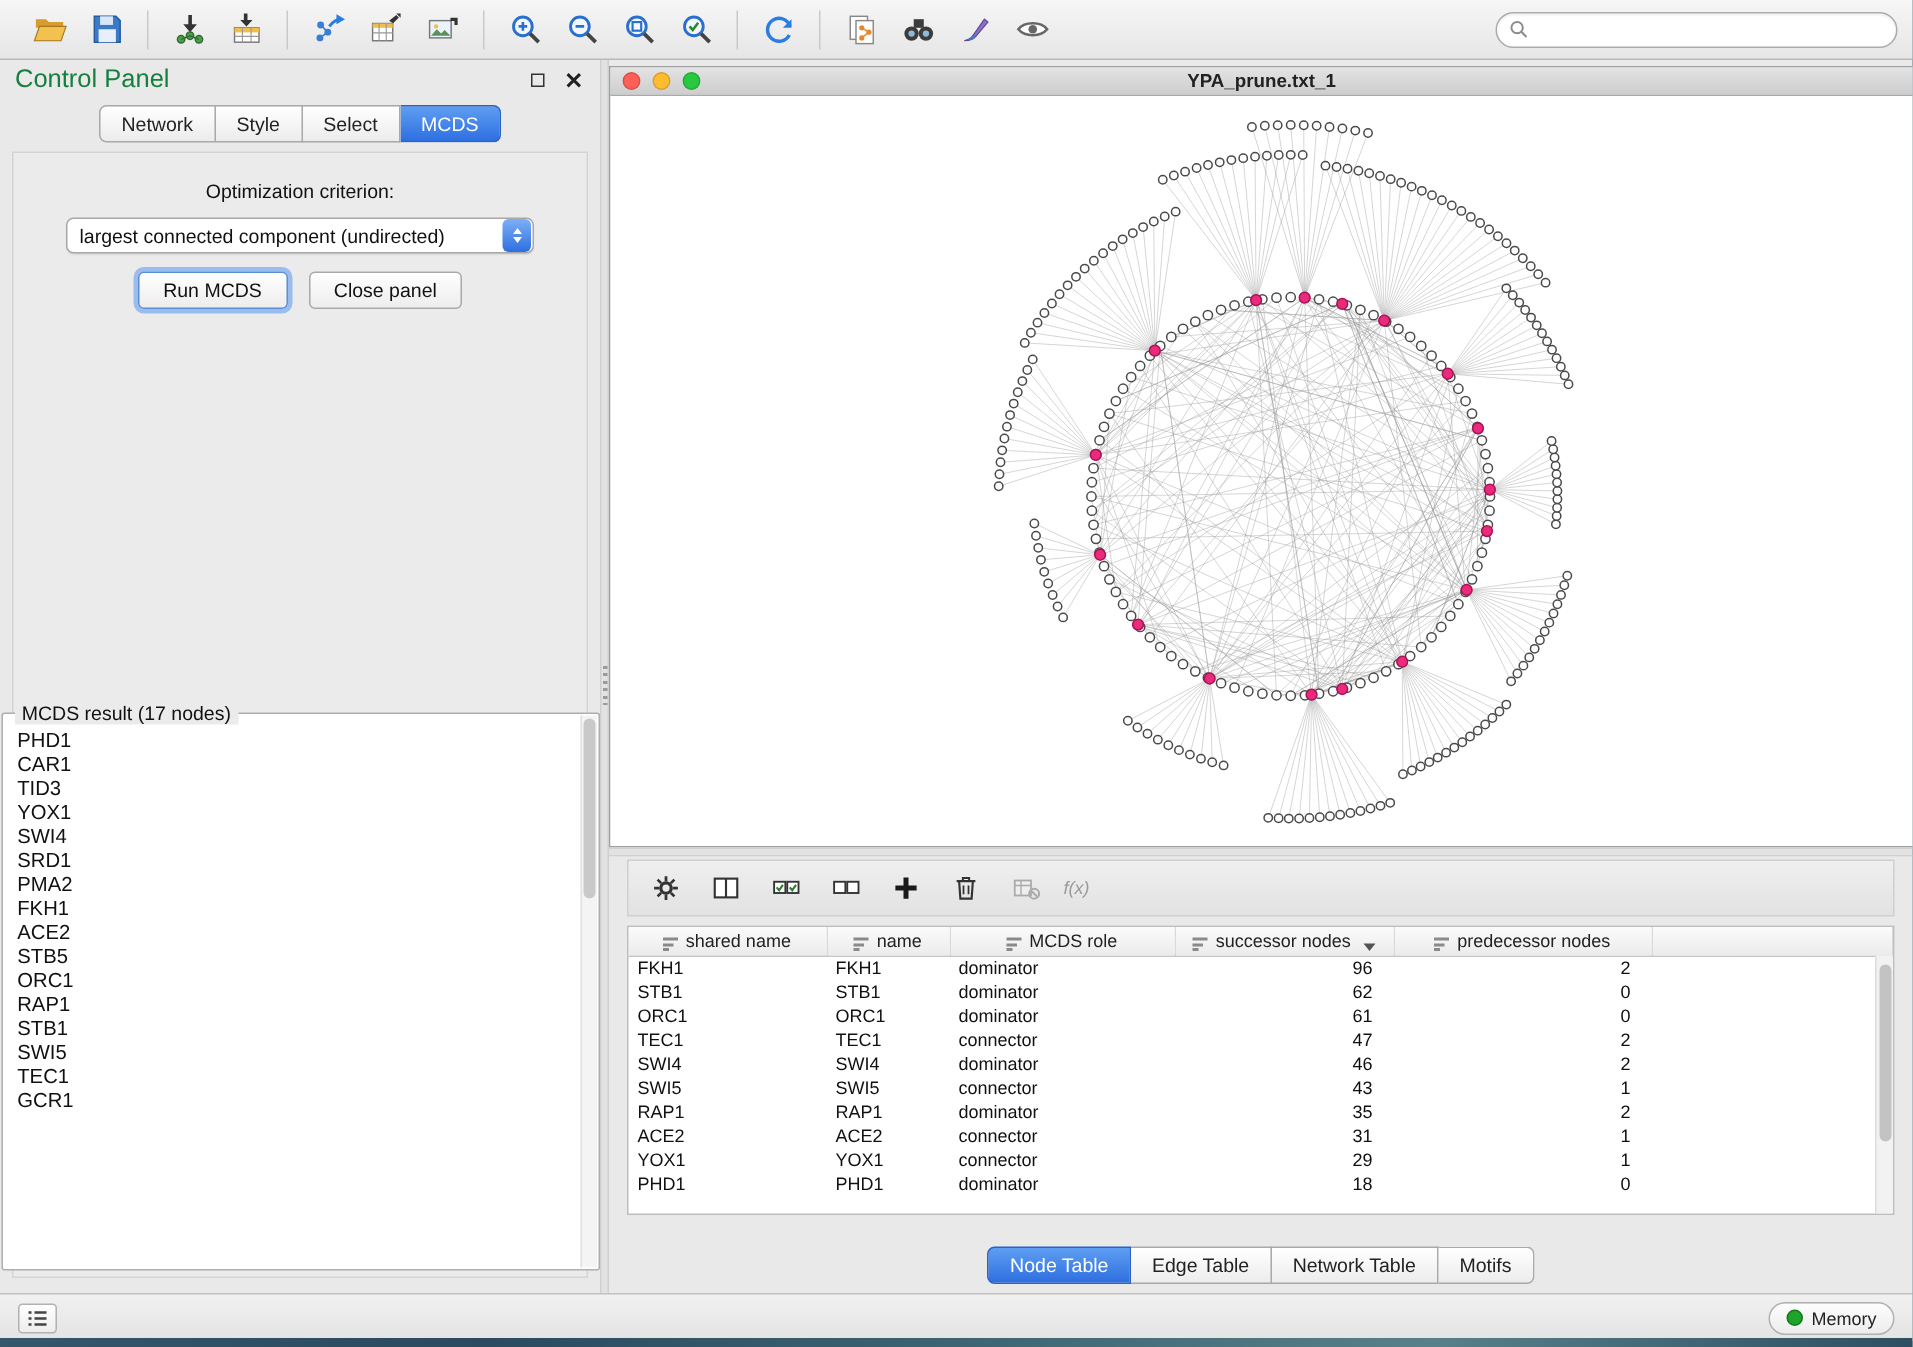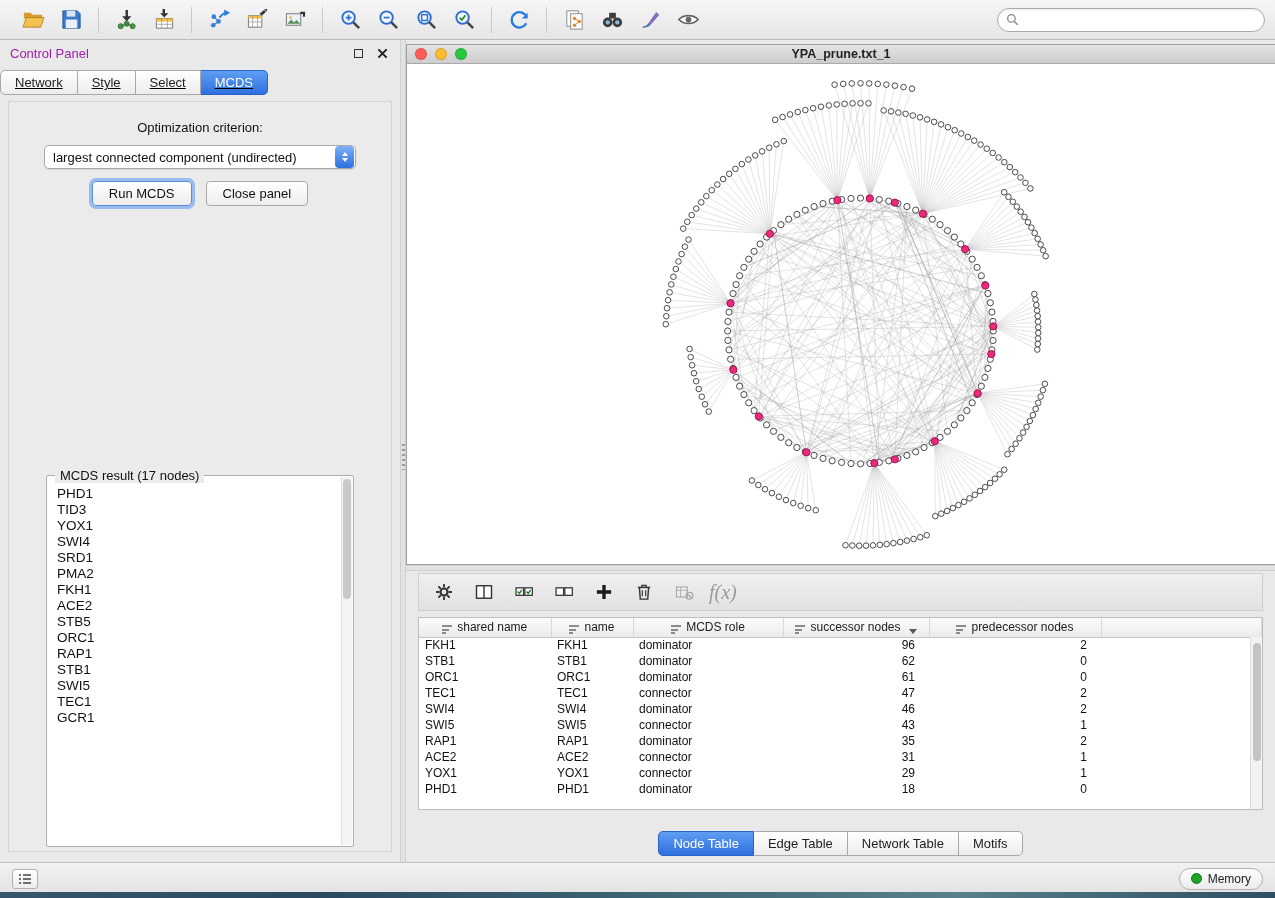"Control Panel" .panel-title { color: #a21caf -> #15803d; font-size: 13px -> 17px }
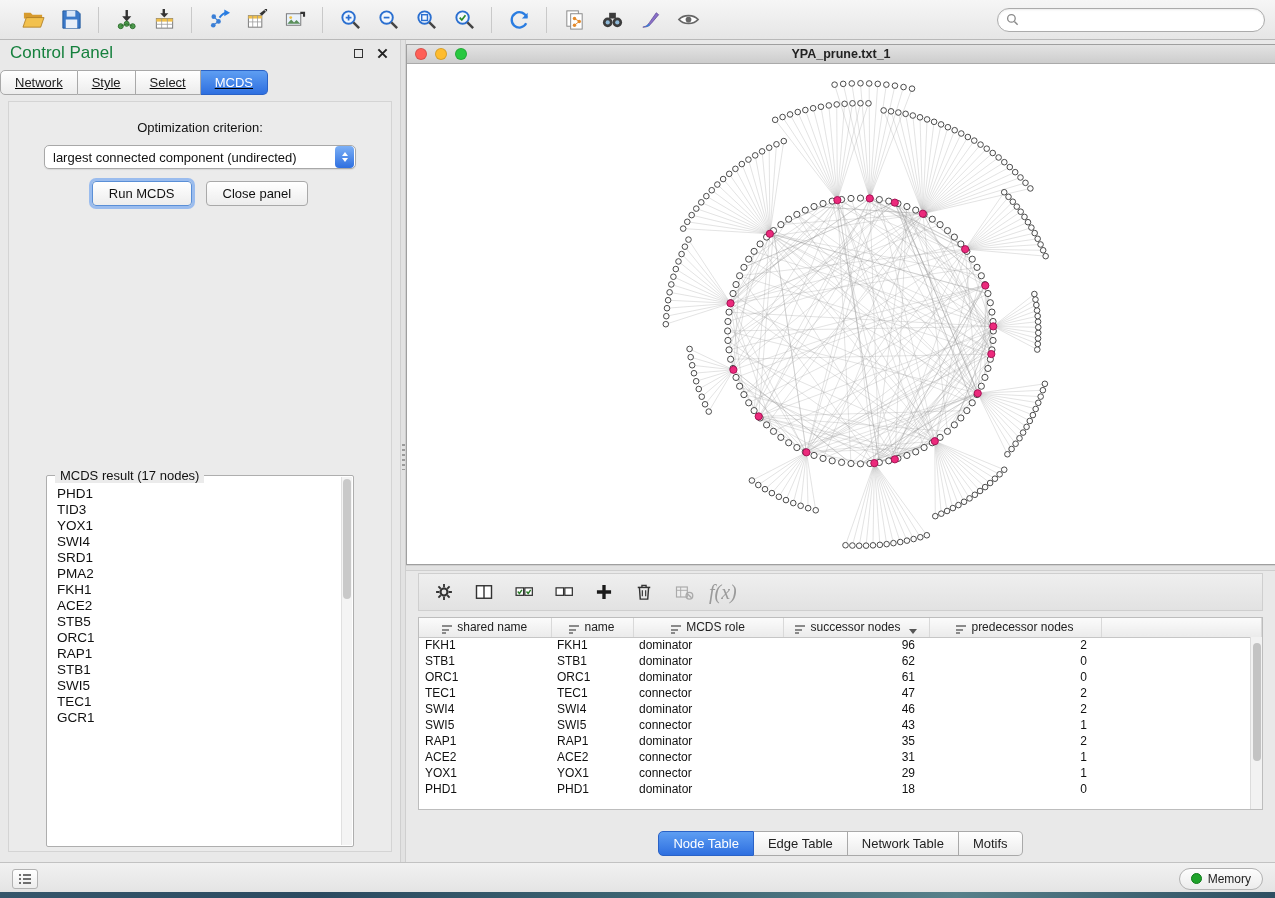"Network" .tab-row { justify-content: flex-start -> center; text-decoration: underline -> none }
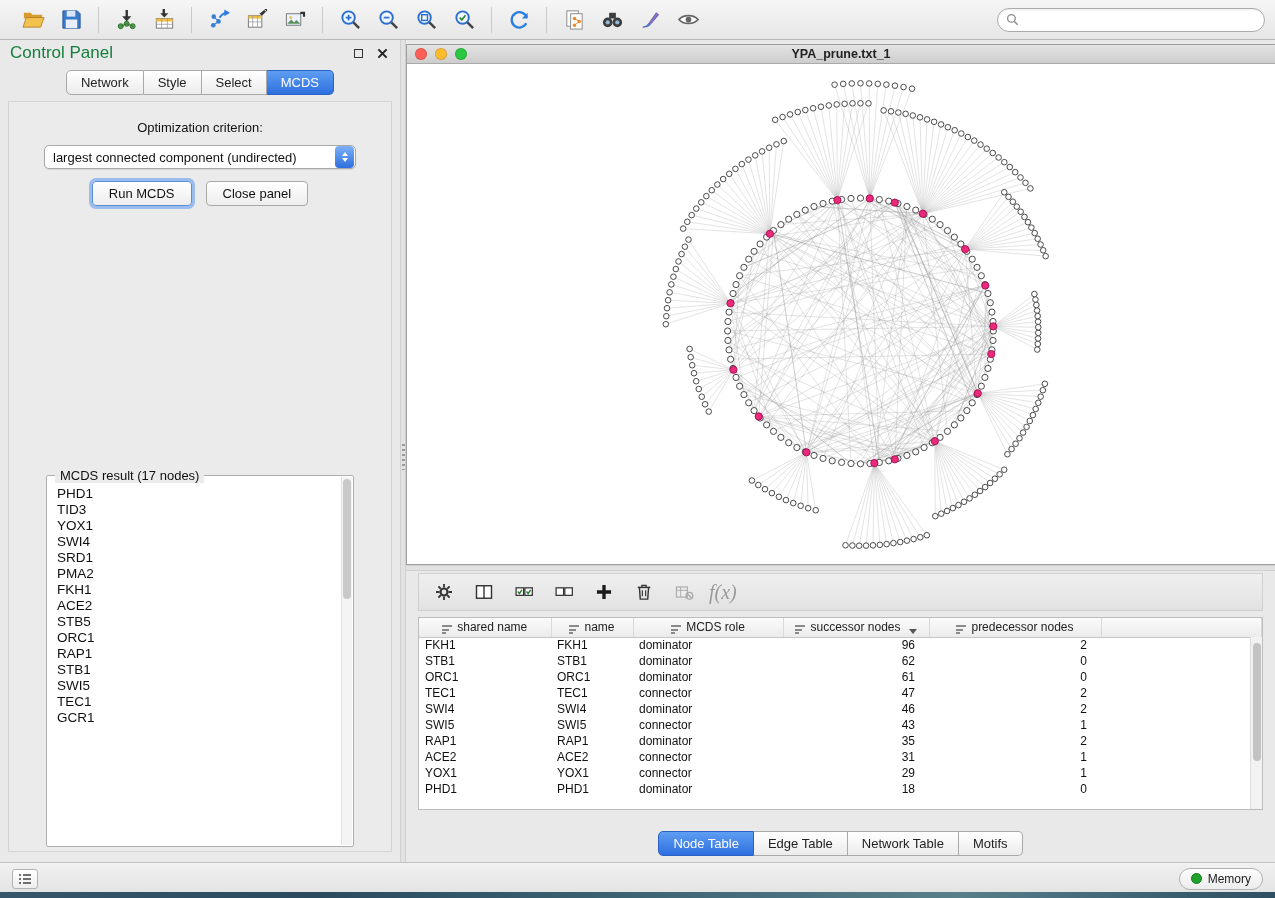"MCDS result (17 nodes)" .mcds-fieldset { width: 308px -> 399px }
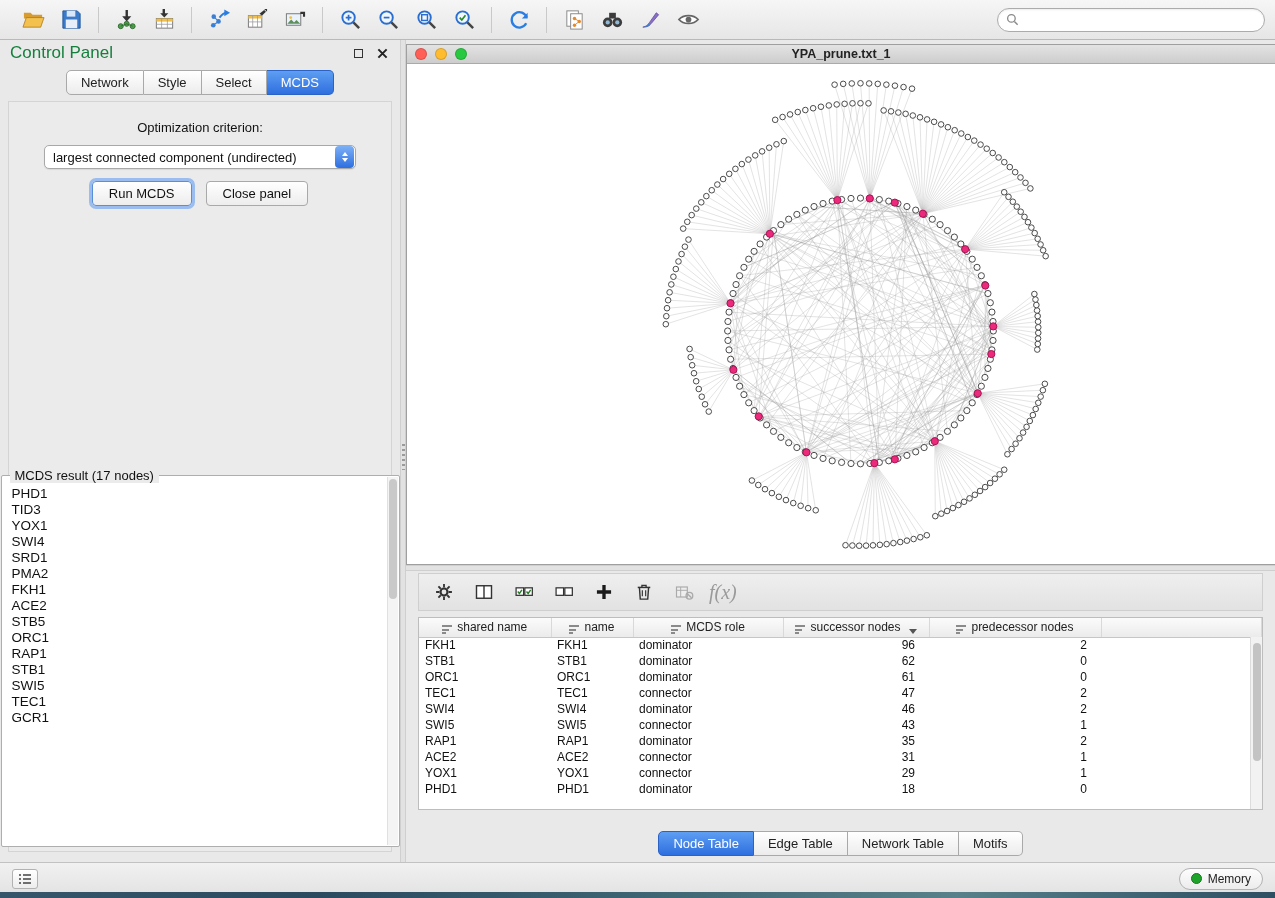"CAR1" div.mcds-item { html: none -> <div>CAR1</div> }
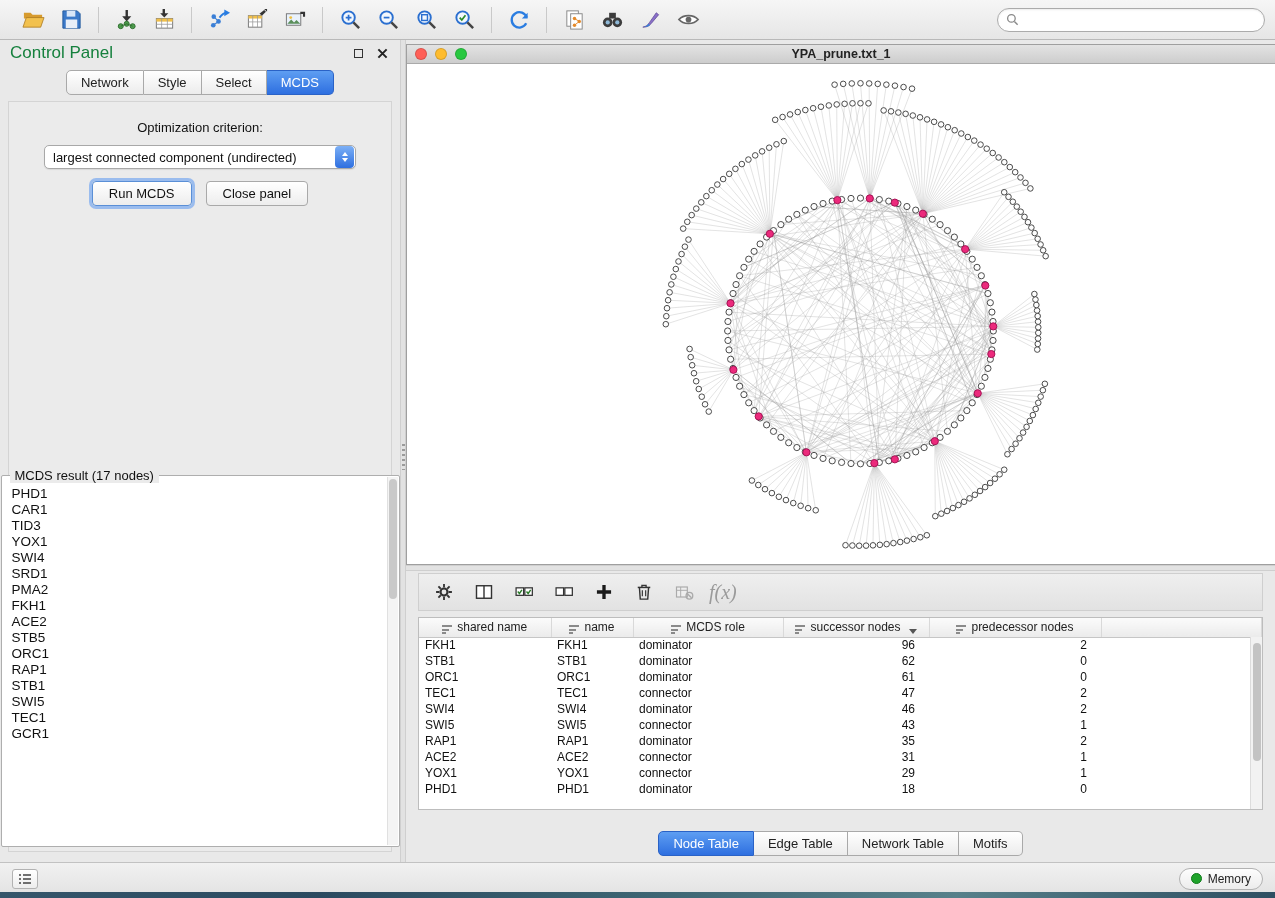"f(x)" .fx-label { font-family: Liberation Serif, serif -> Liberation Sans, sans-serif; font-size: 20px -> 12px }
